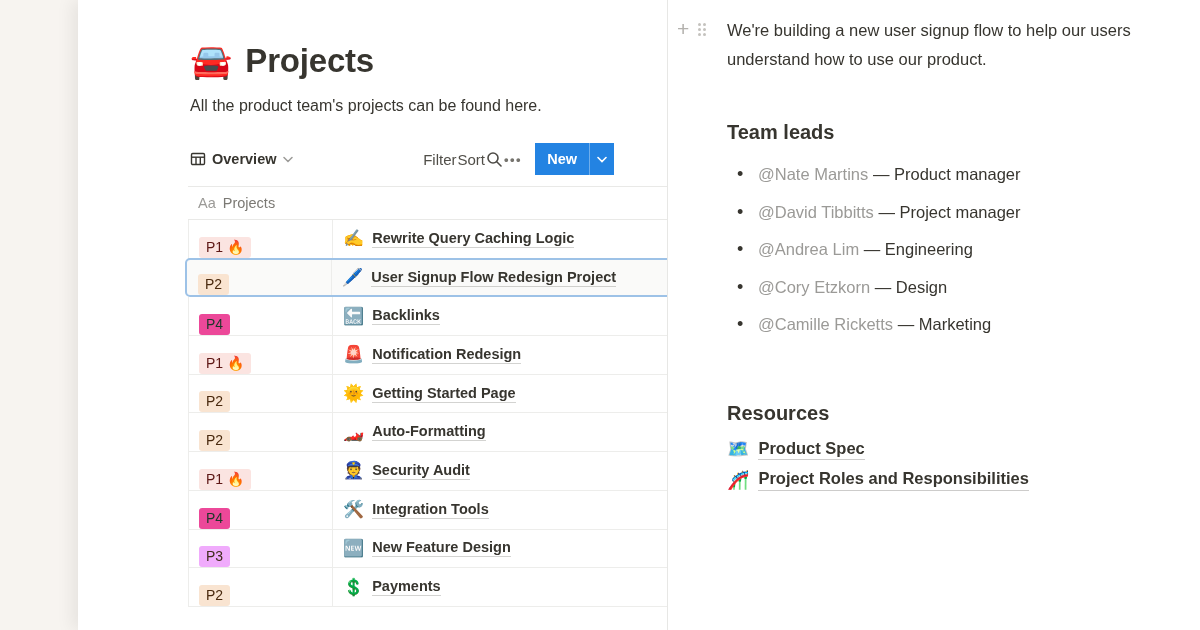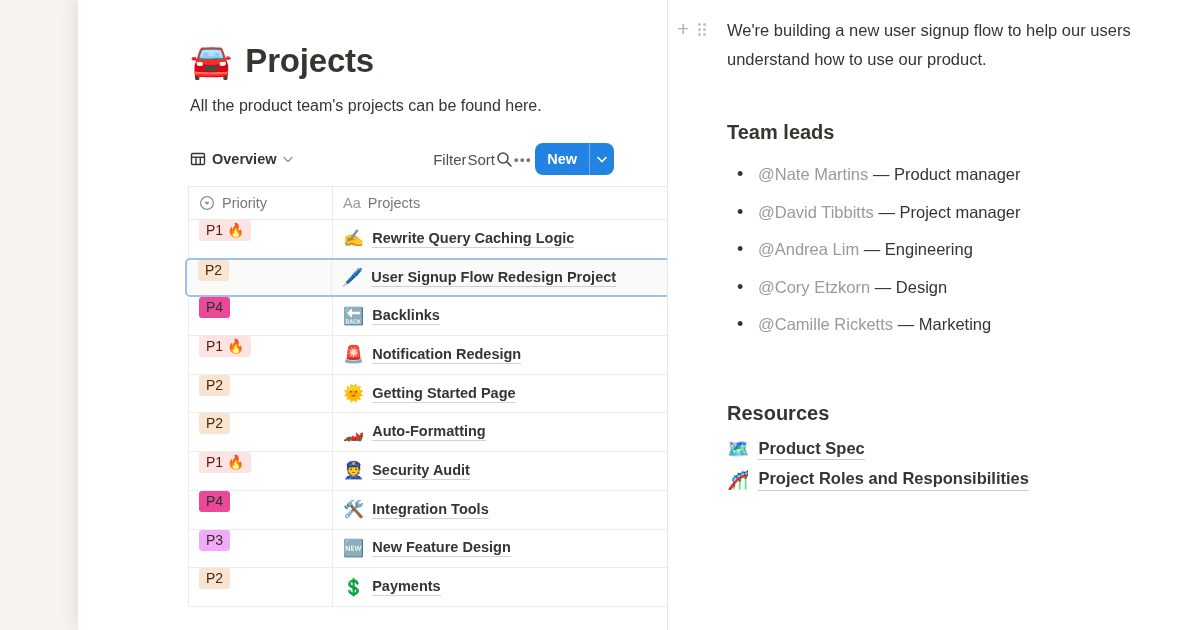"New" .new-btn { border-radius: 8px -> 0; margin-left: 2px -> 12px }
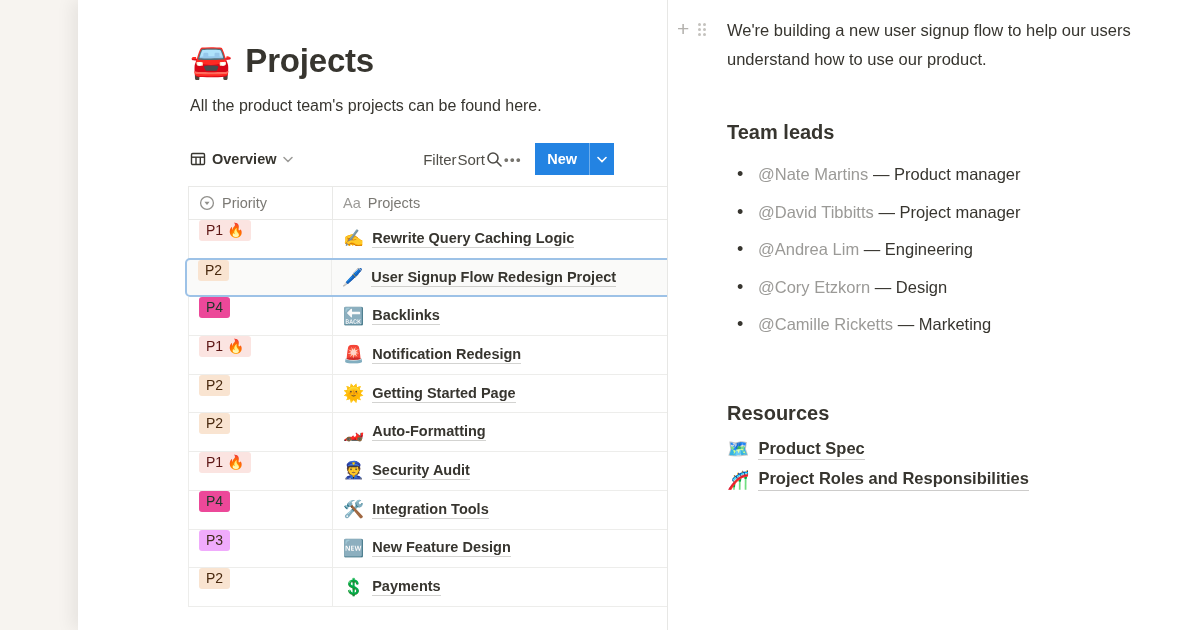"Priority" div.th { html: <div> <span> <svg> <circle></circle> <path></path> </svg> </span> <span>Priority</span> </div> -> none }
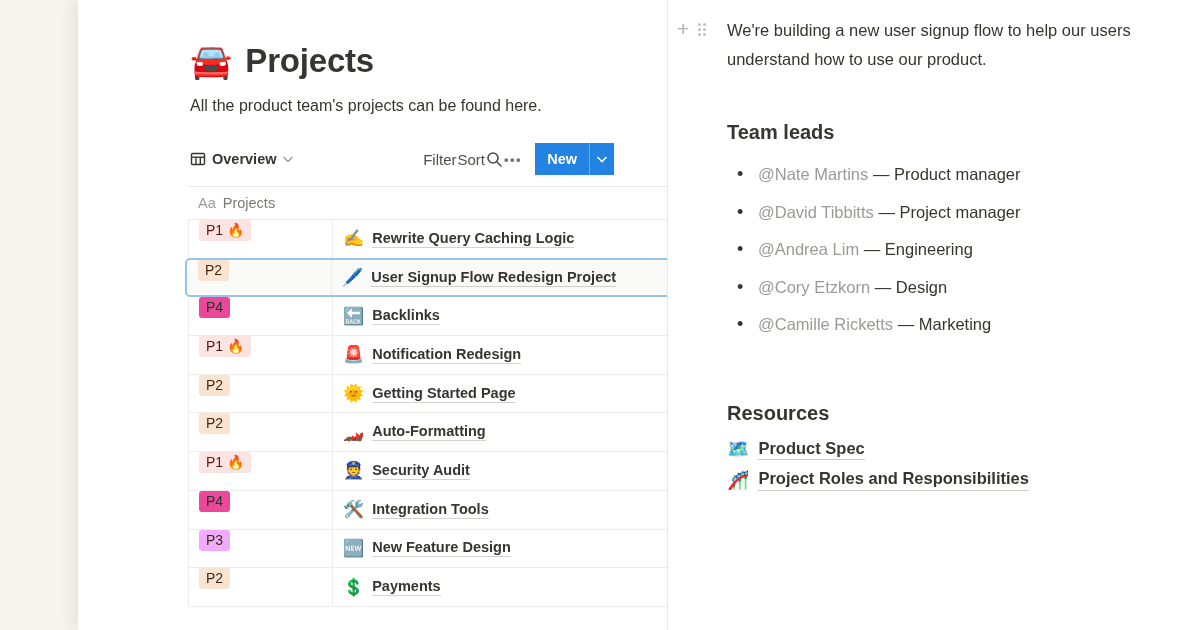"P1 🔥" .cell-priority { align-items: flex-start -> flex-end }
